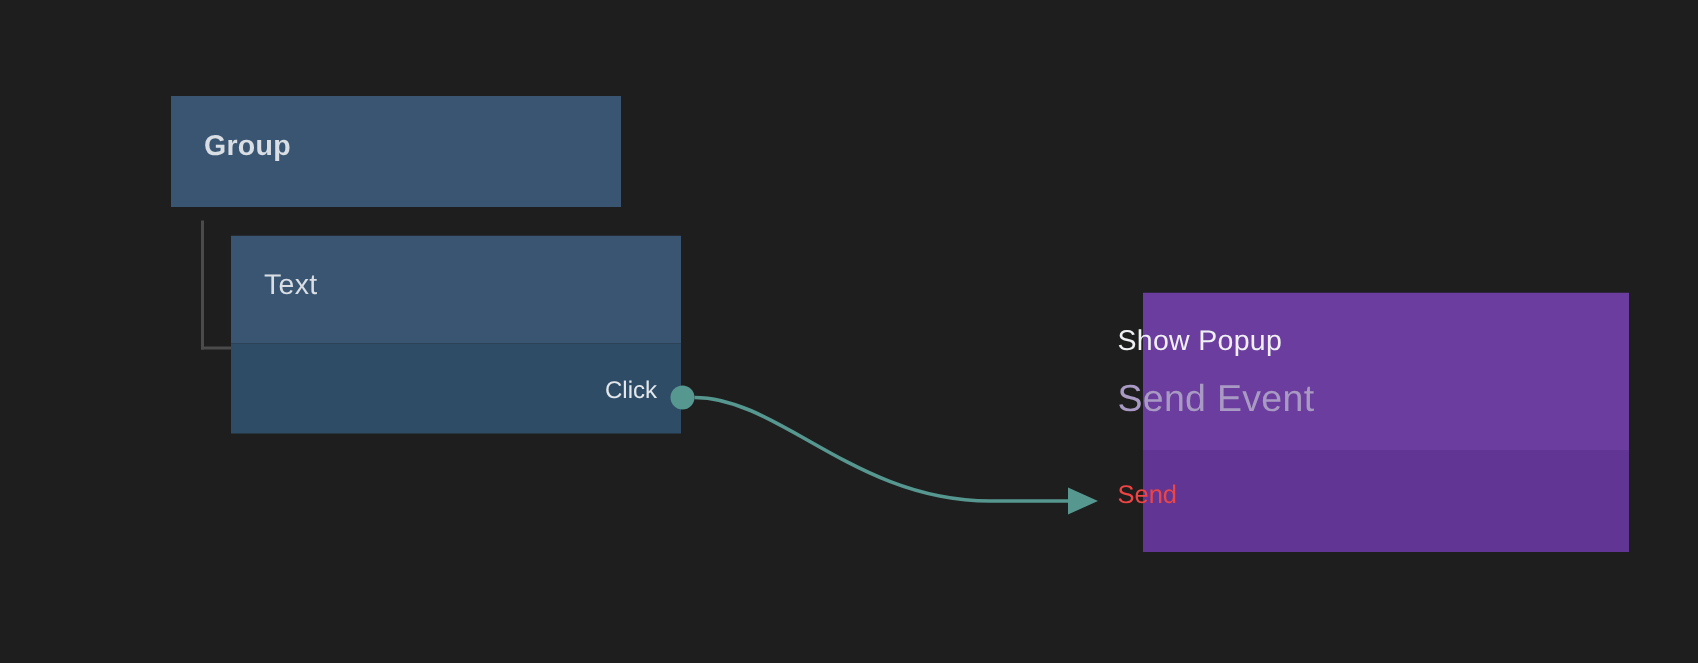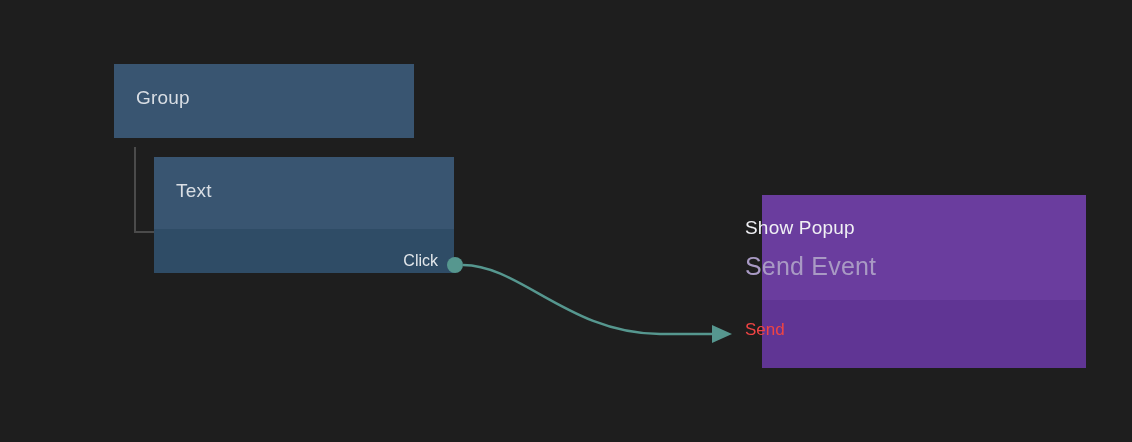"Group" .group-node { font-weight: none -> bold }
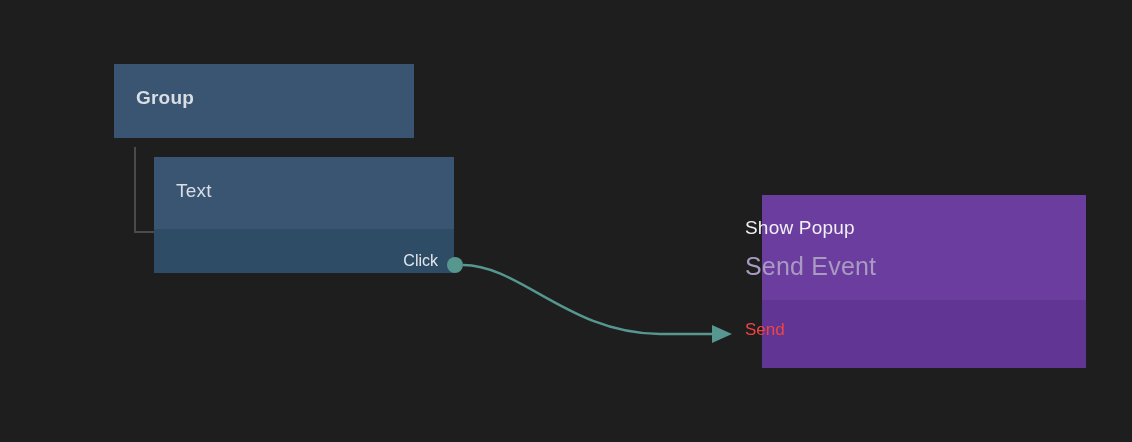"Text" .text-node { height: 116px -> 132px }
